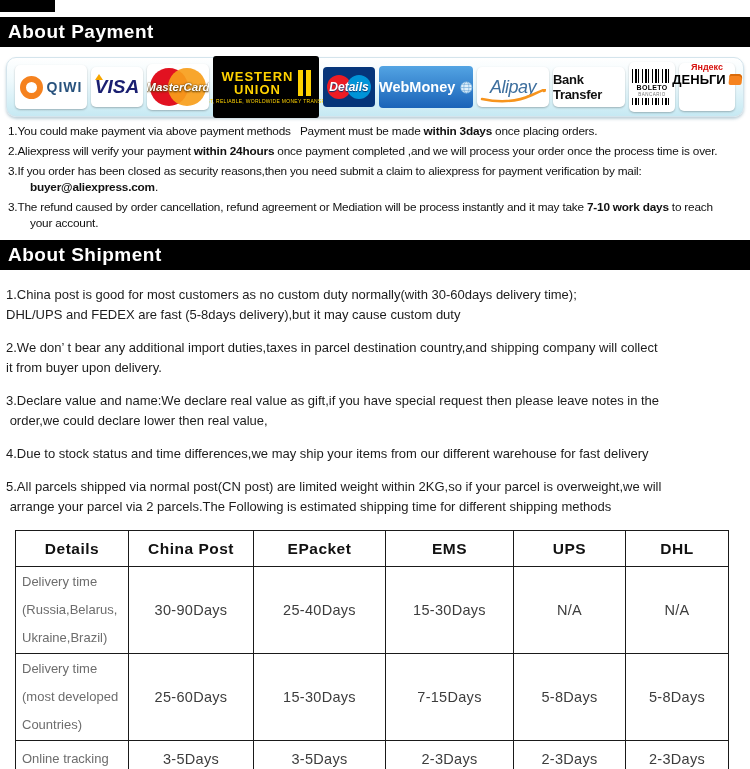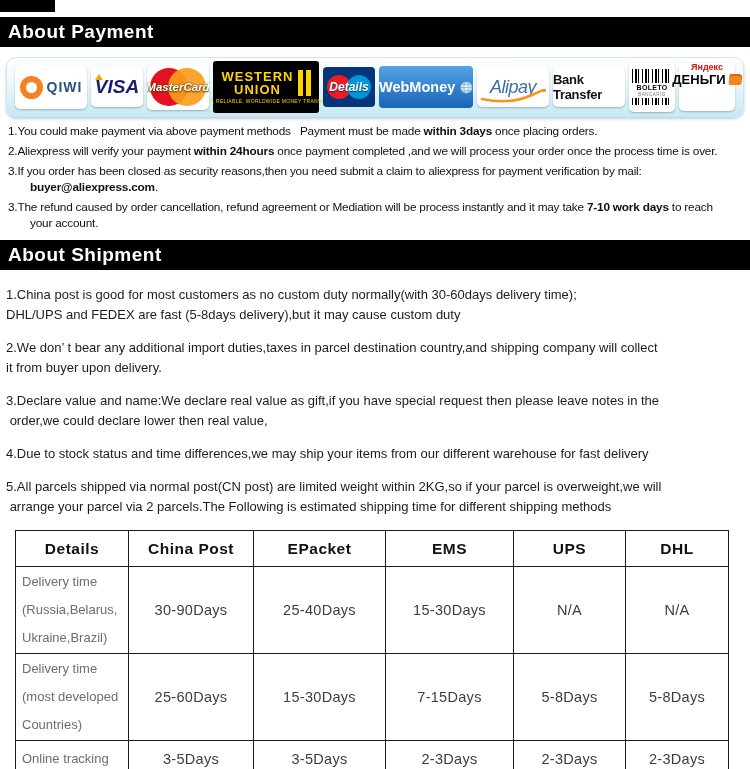"WESTERN" .wu { height: 52px -> 62px }
